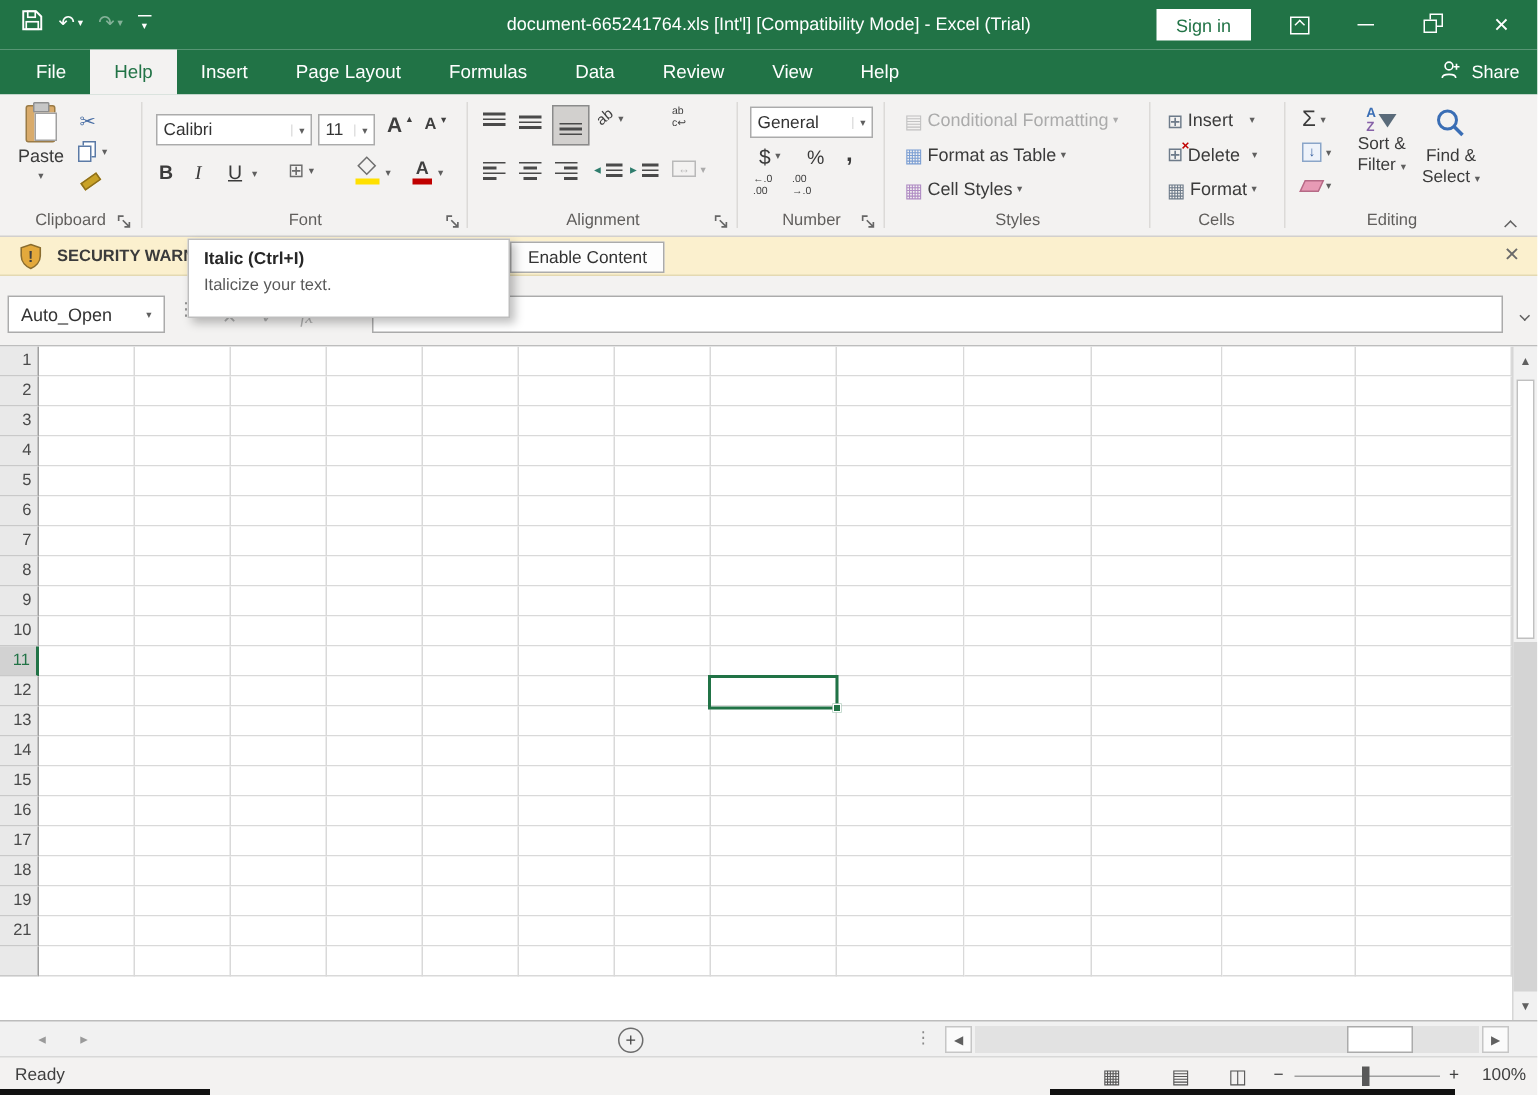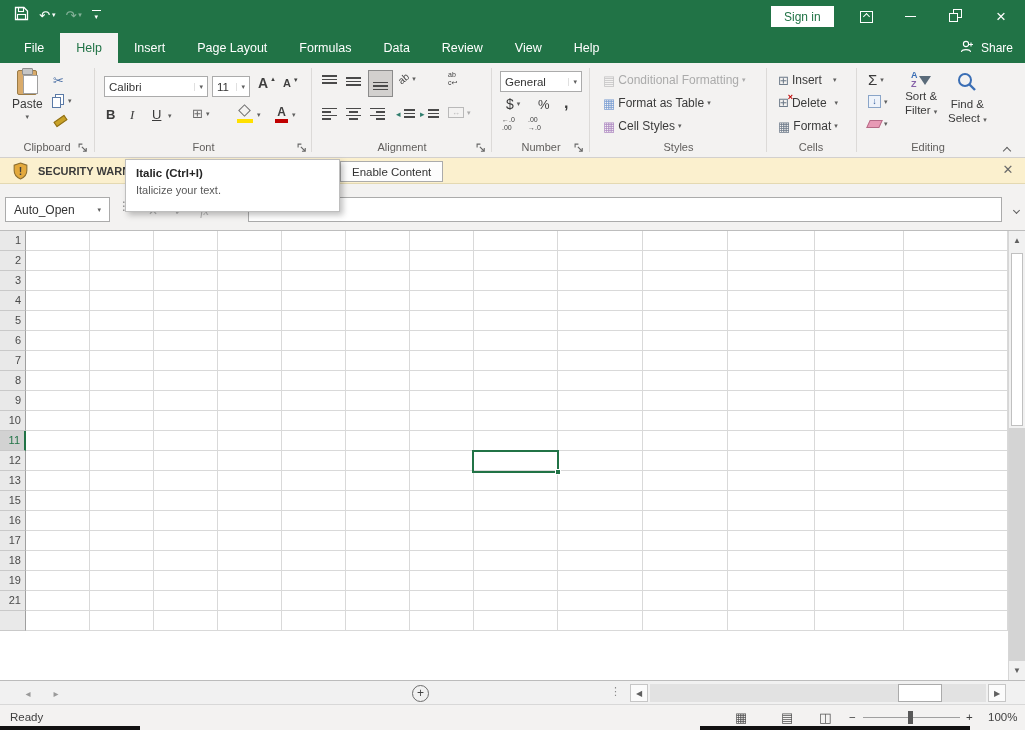"document-665241764.xls [Int'l]" div.ttl { html: none -> <div>document-665241764.xls [Int'l] [Compatibility Mode] - Excel (Trial)</div> }
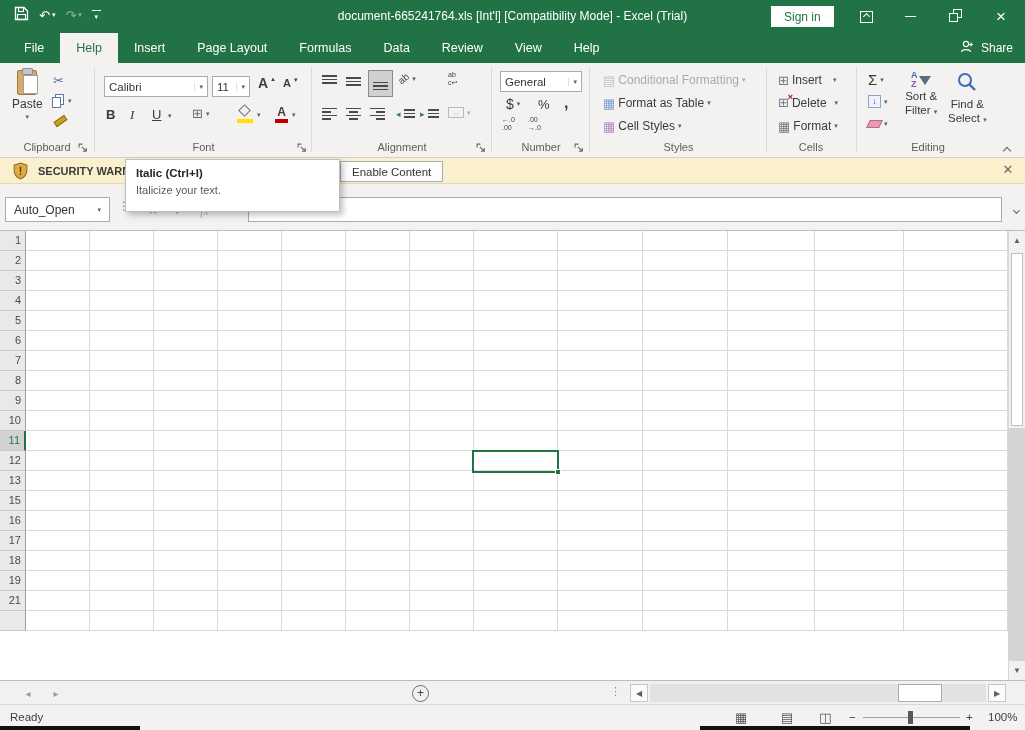"14" div.grow { html: none -> <div> <div>14</div> <div></div> <div></div> <div></div> <div></div> <div></div> <div></div> <div></div> <div></div> <div></div> <div></div> <div></div> <div></div> <div></div> </div> }
